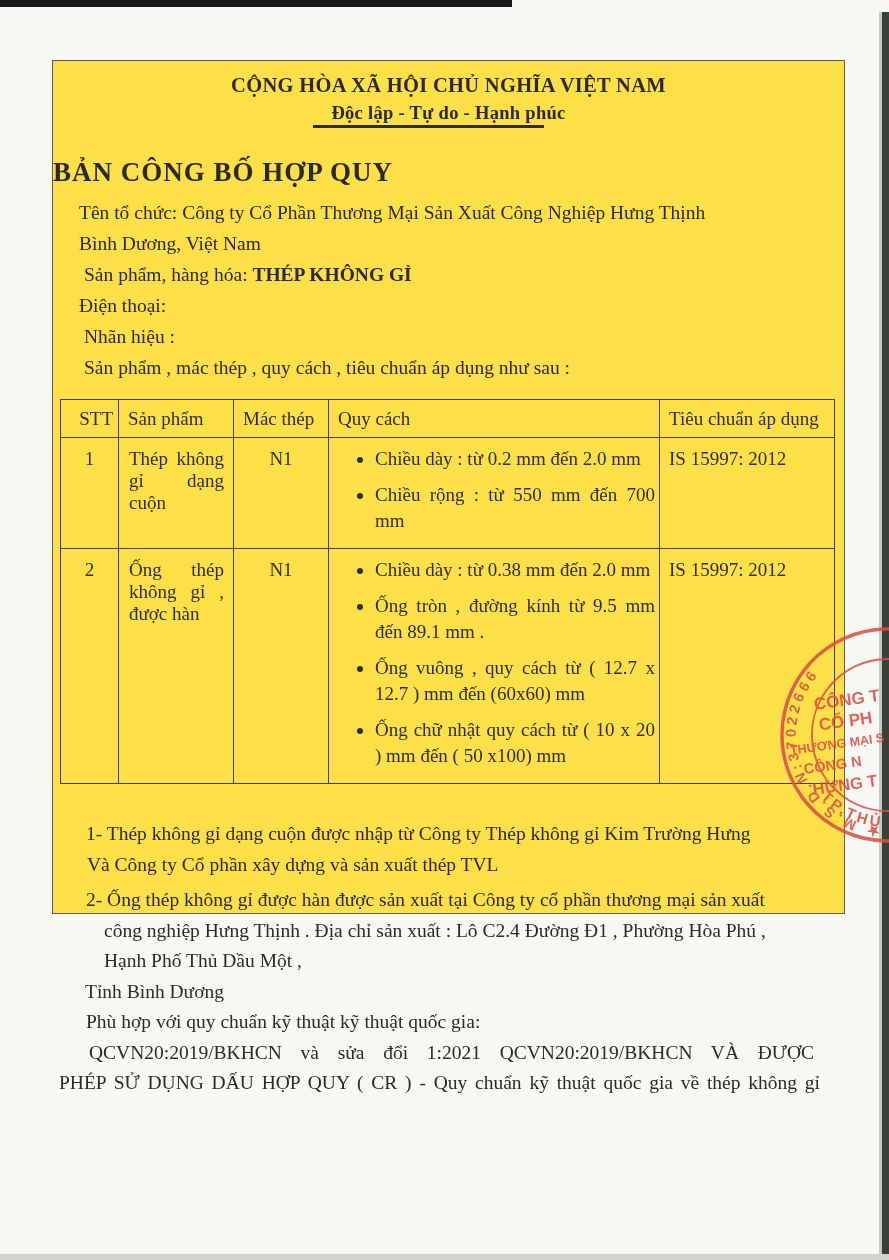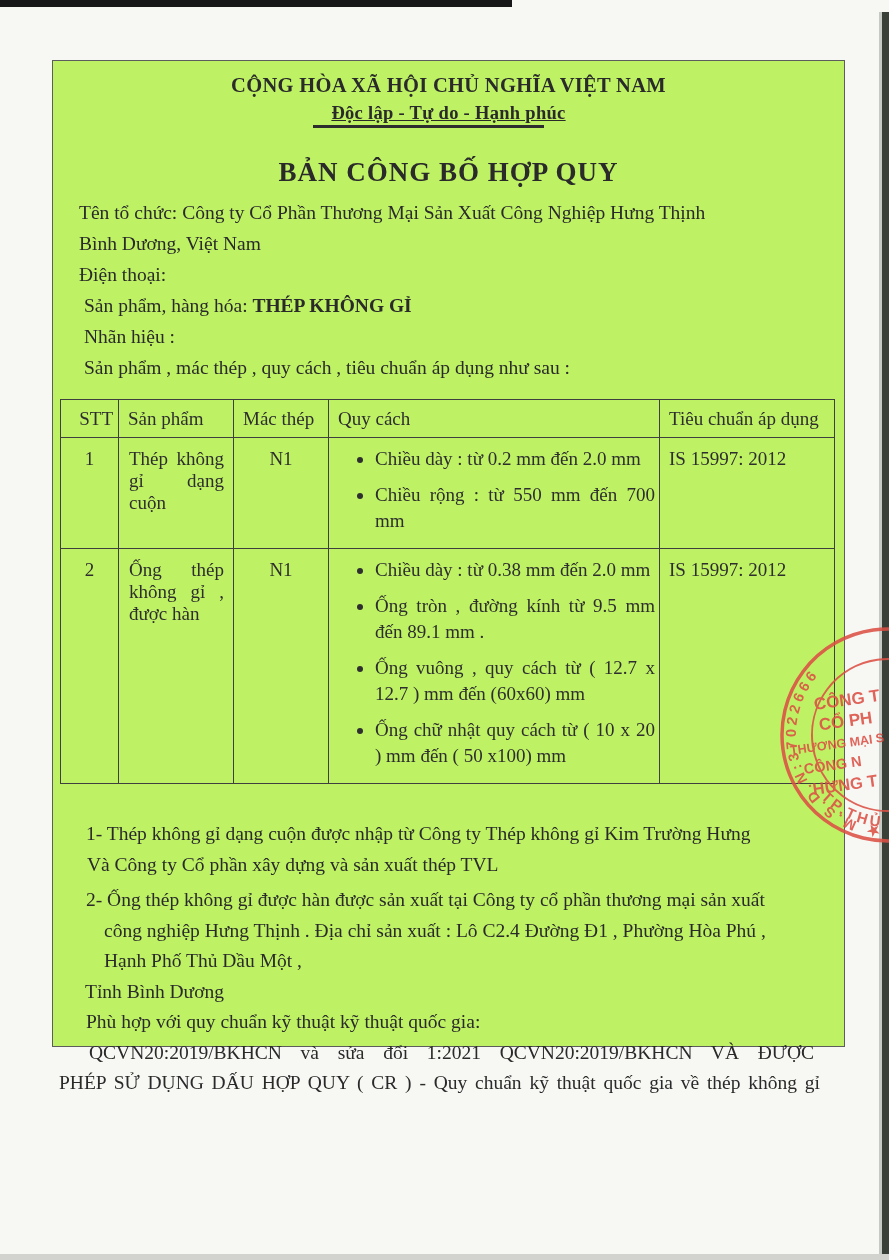"CỘNG HÒA XÃ HỘI CHỦ" .frame { background: #bef264 -> #fde047; height: 987px -> 854px }
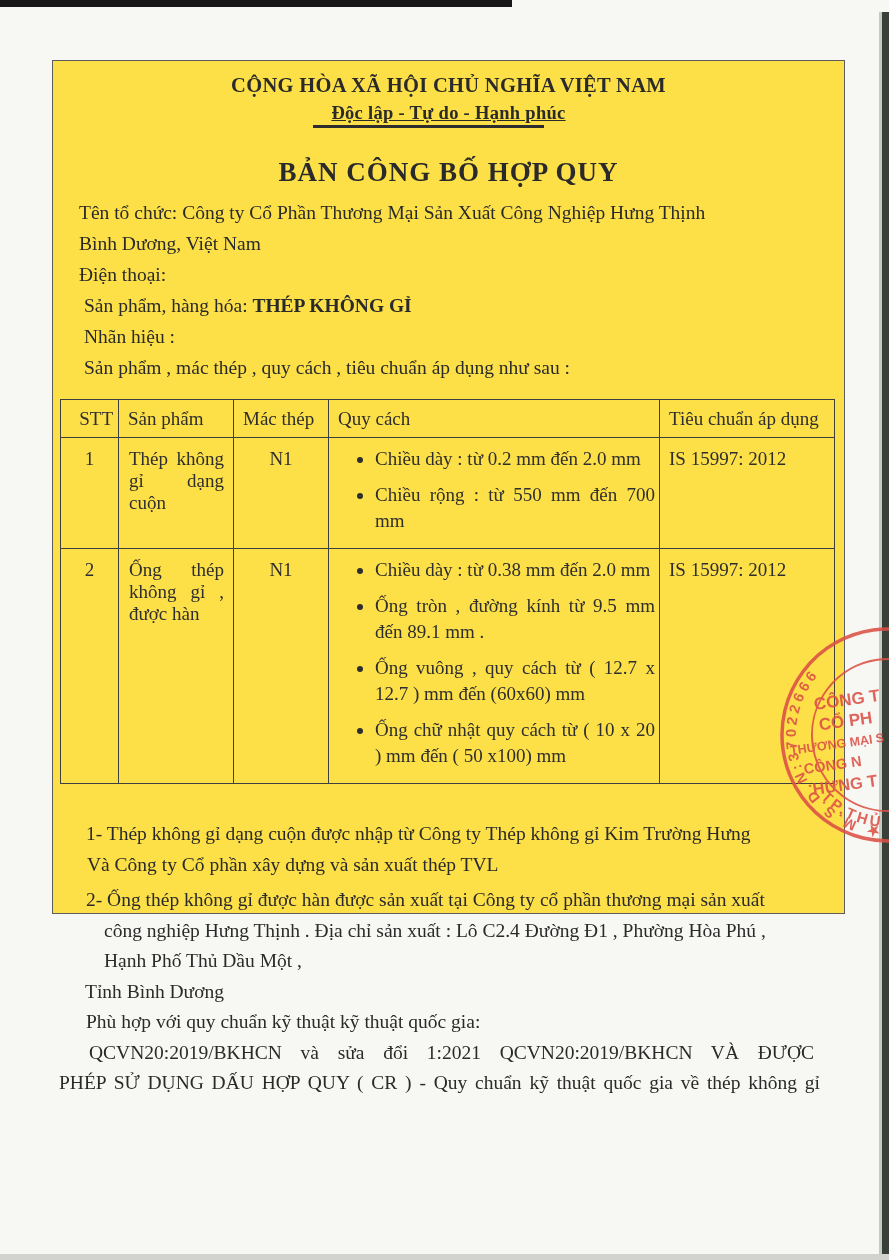"Độc lập - Tự do" .nat2 { text-decoration: underline -> none }
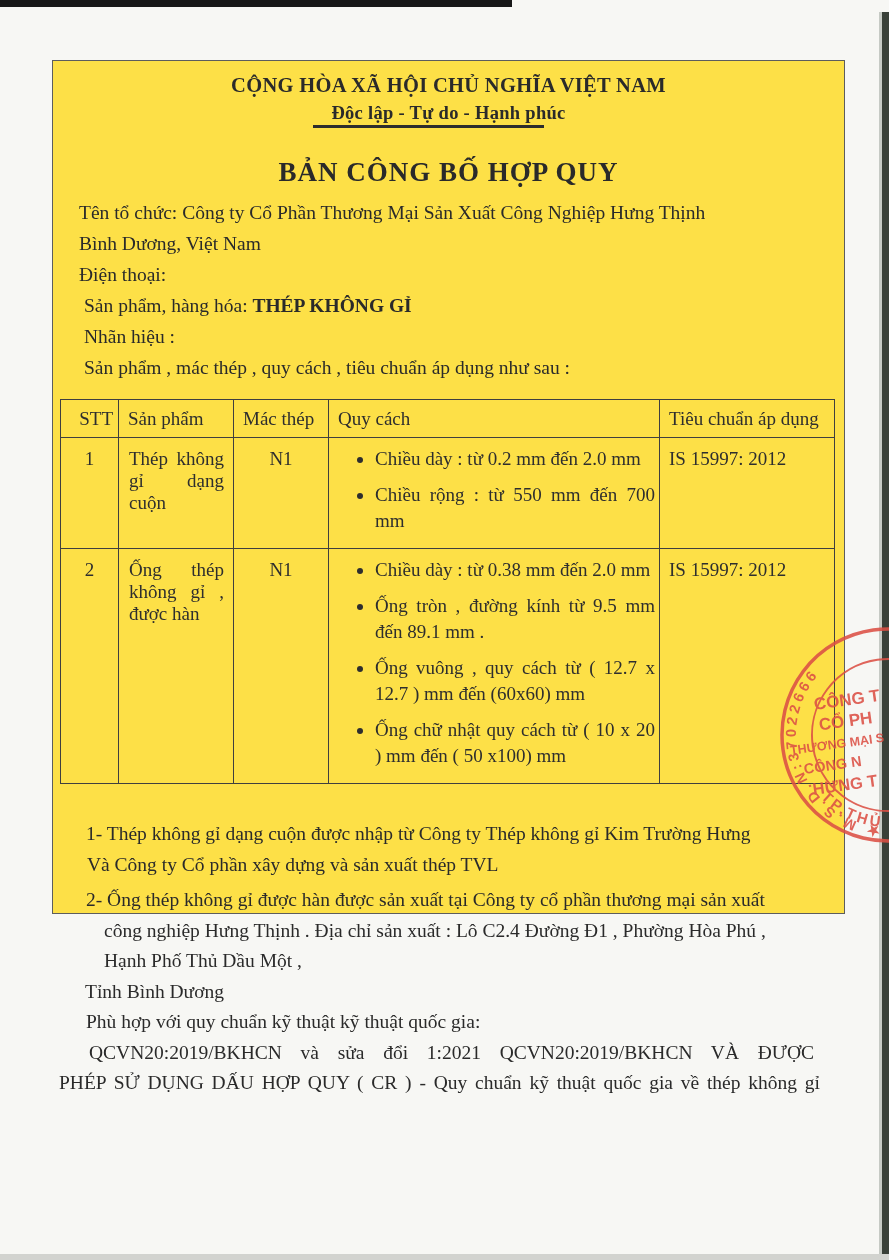"BẢN CÔNG BỐ HỢP QUY" .title { text-align: center -> none }
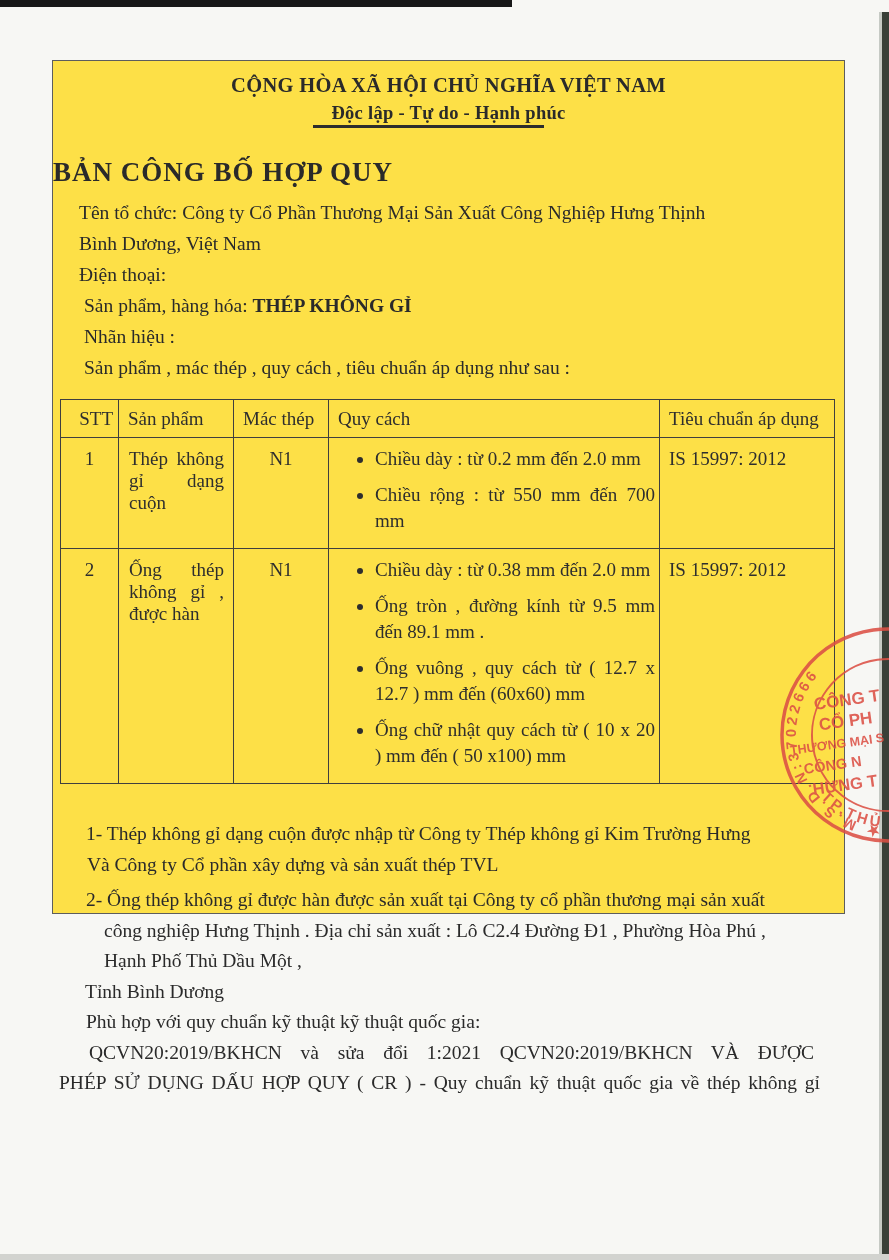"Điện thoại:" div.line { order: before "Sản phẩm, hàng hóa: THÉP" -> after "Sản phẩm, hàng hóa: THÉP" }
